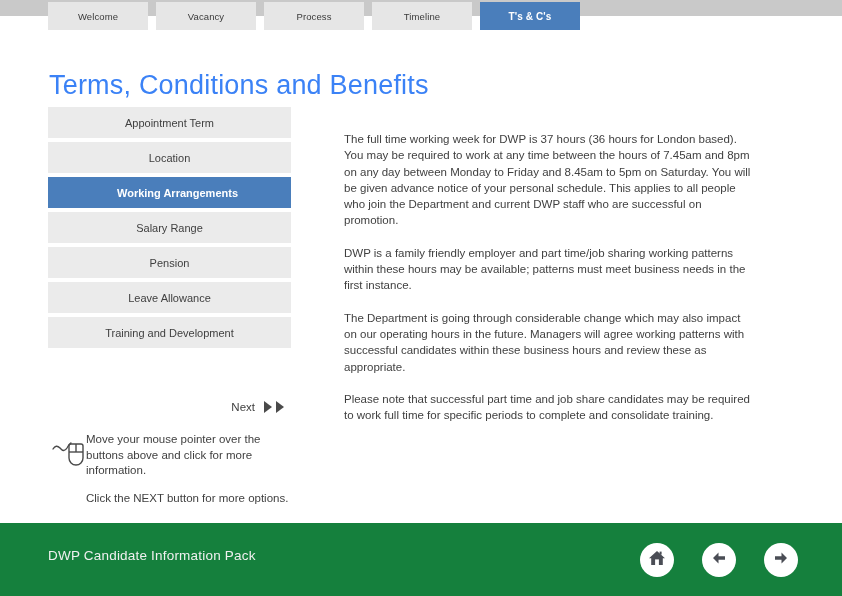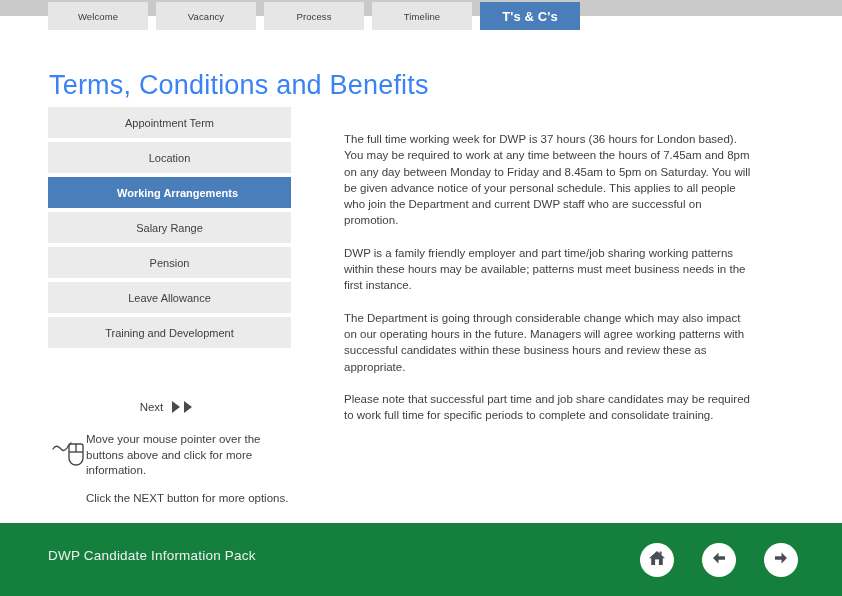"T's & C's" .tab.active { font-size: 13px -> 10px }
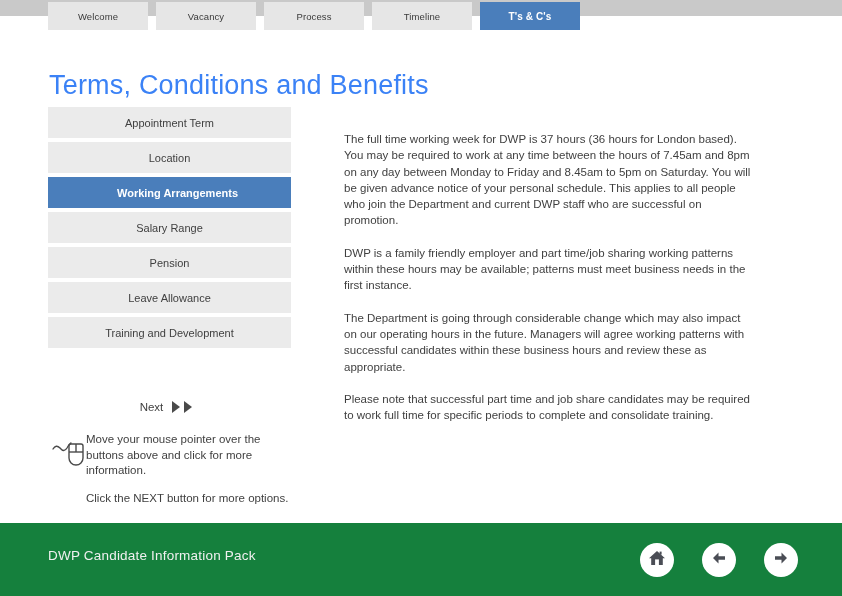"Next" .next-row { justify-content: center -> flex-end }
